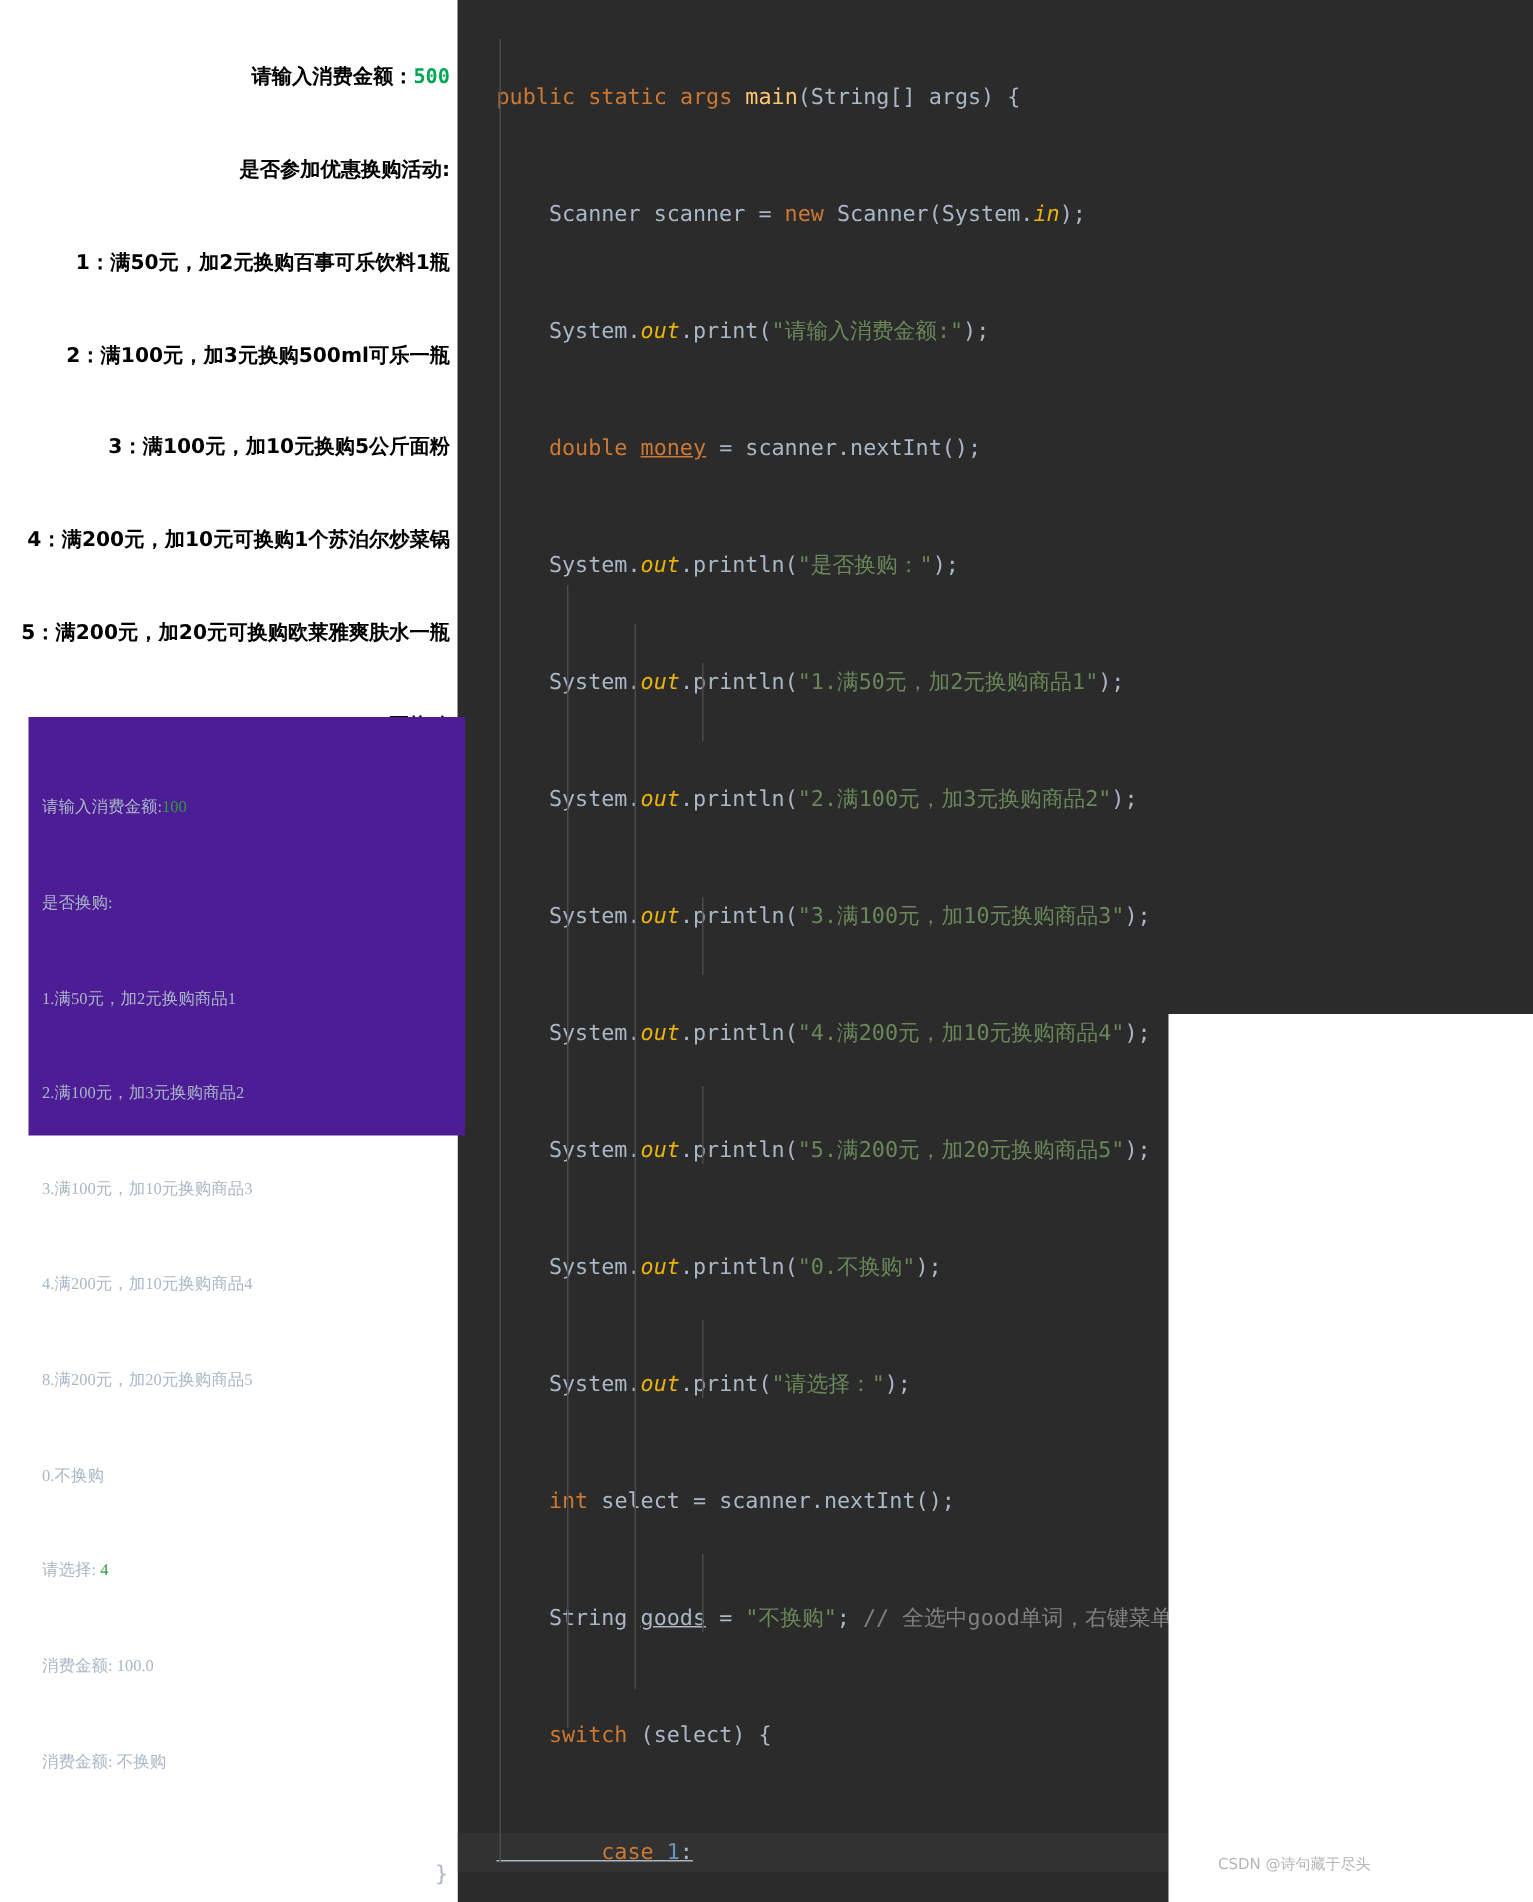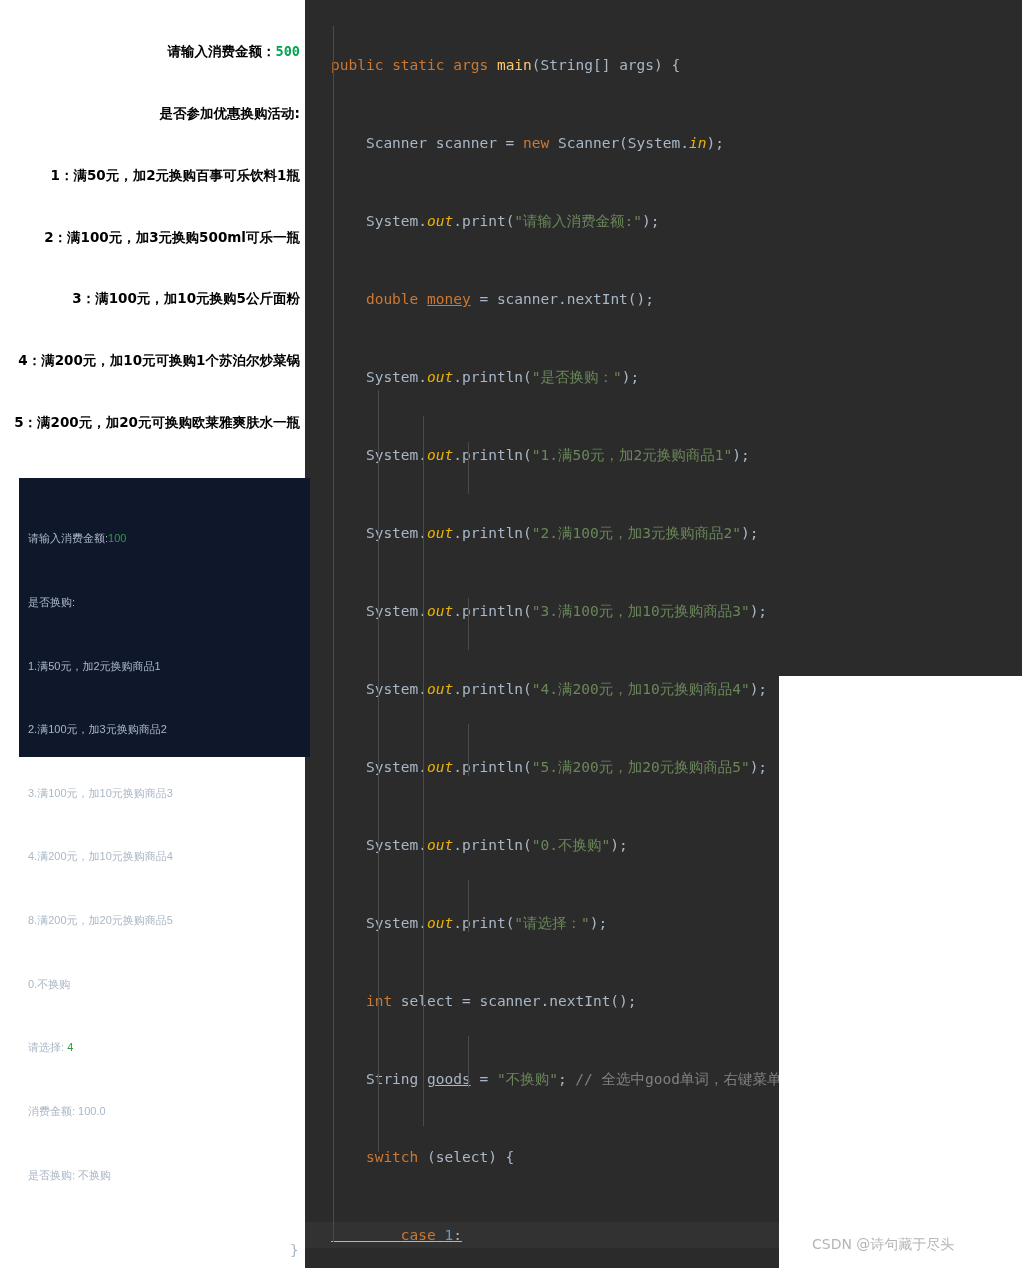"请输入消费金额:100" #console { background: #0f172a -> #4c1d95; font-family: Liberation Sans, sans-serif -> Liberation Serif, serif }
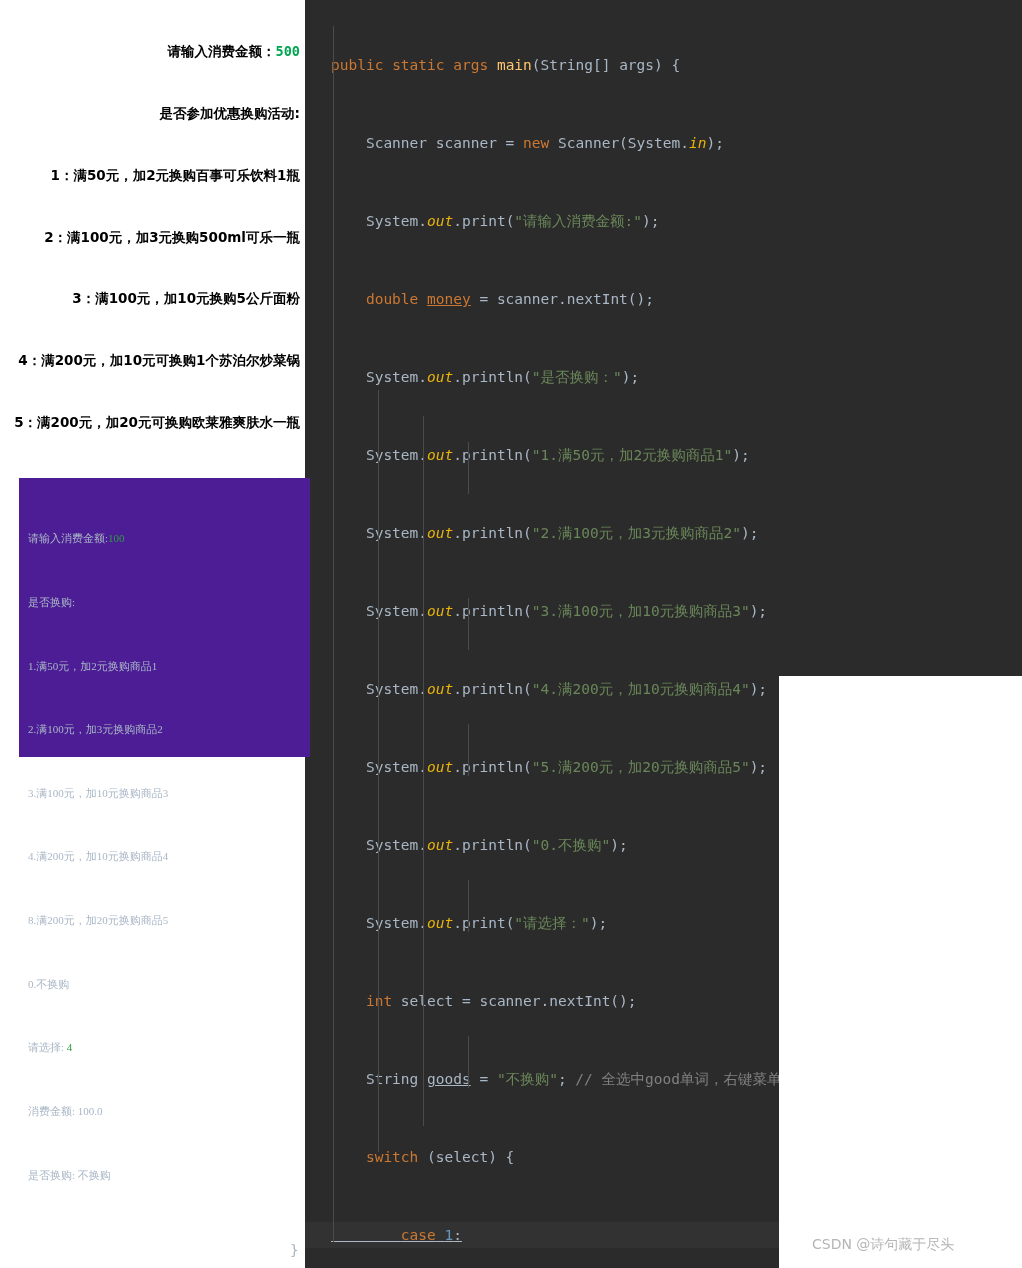"是否换购: 不换购" span.cgrey { text: 是否换购 -> 消费金额 }
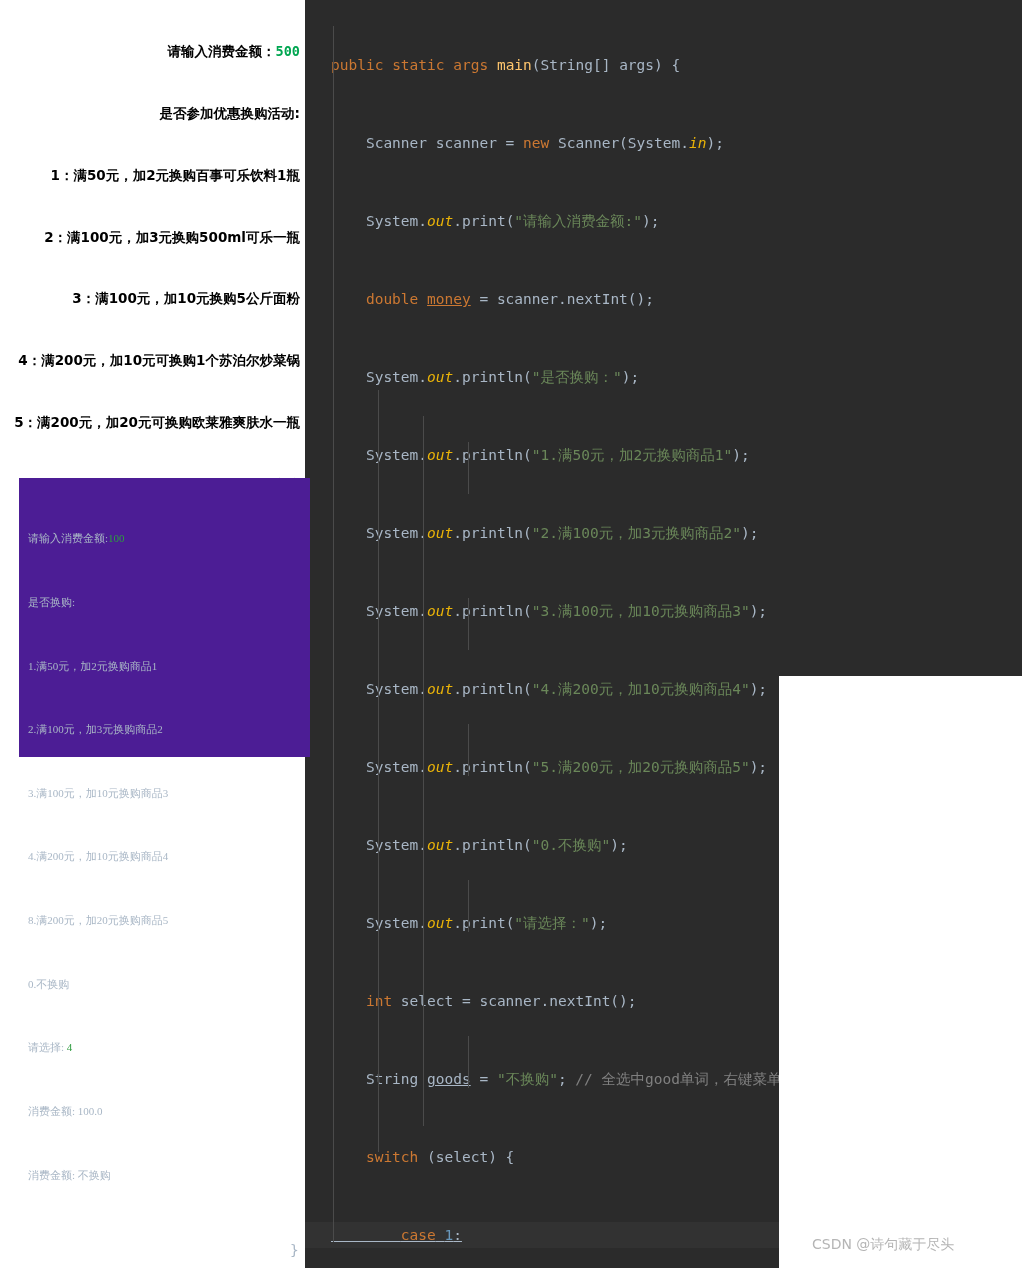"CSDN @诗句藏于尽头" #watermark { font-size: 14px -> 10px }
